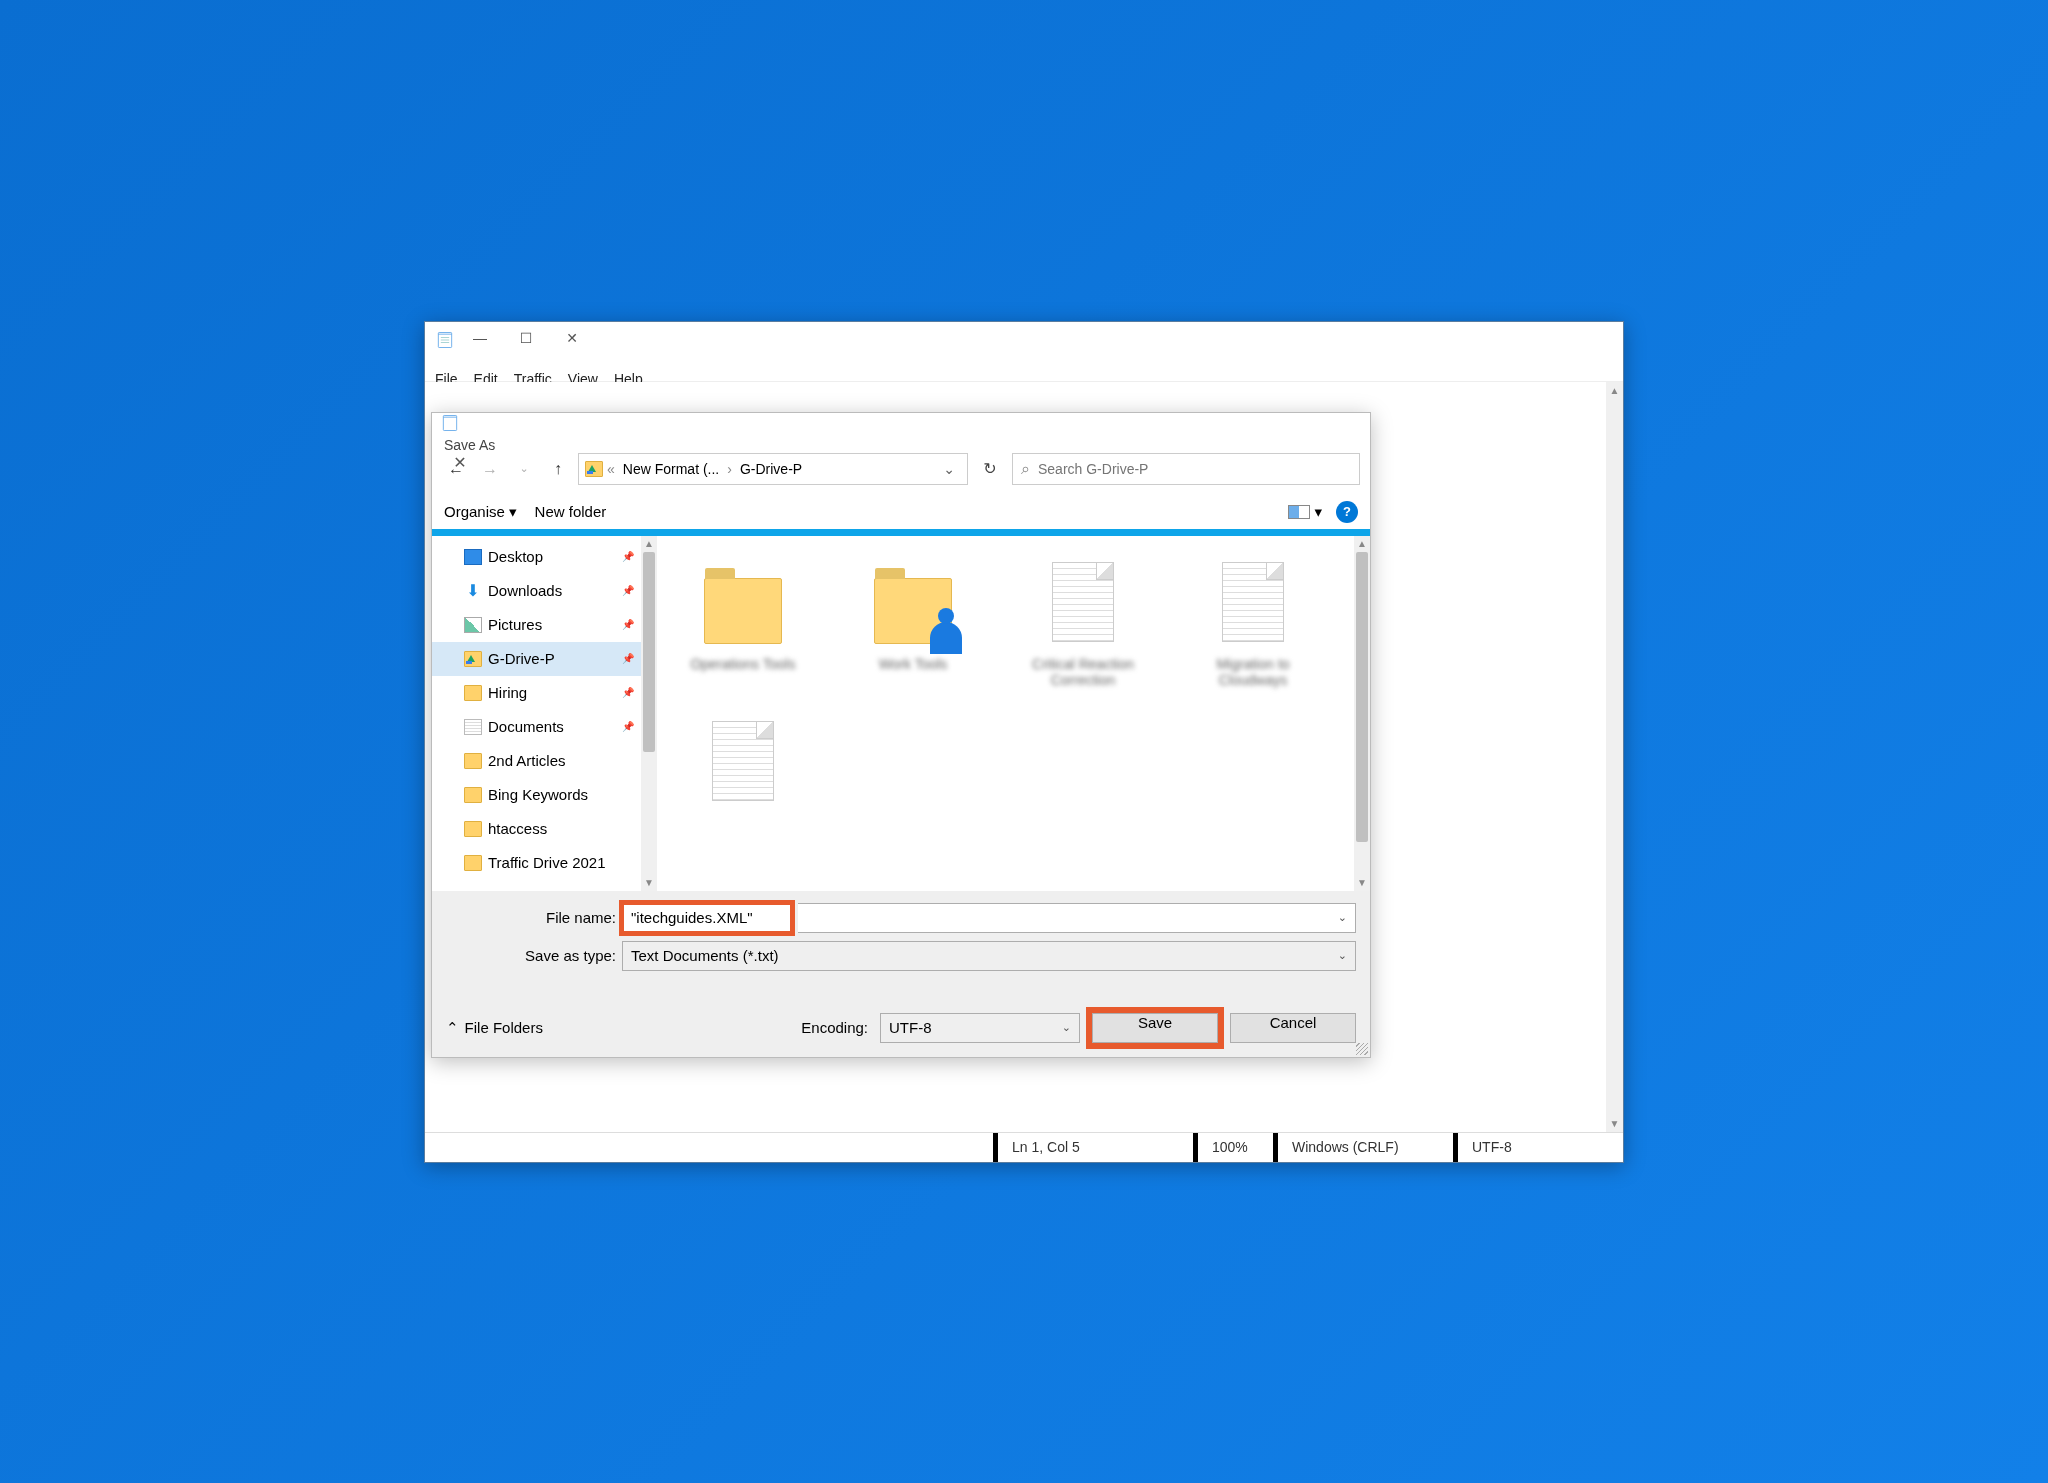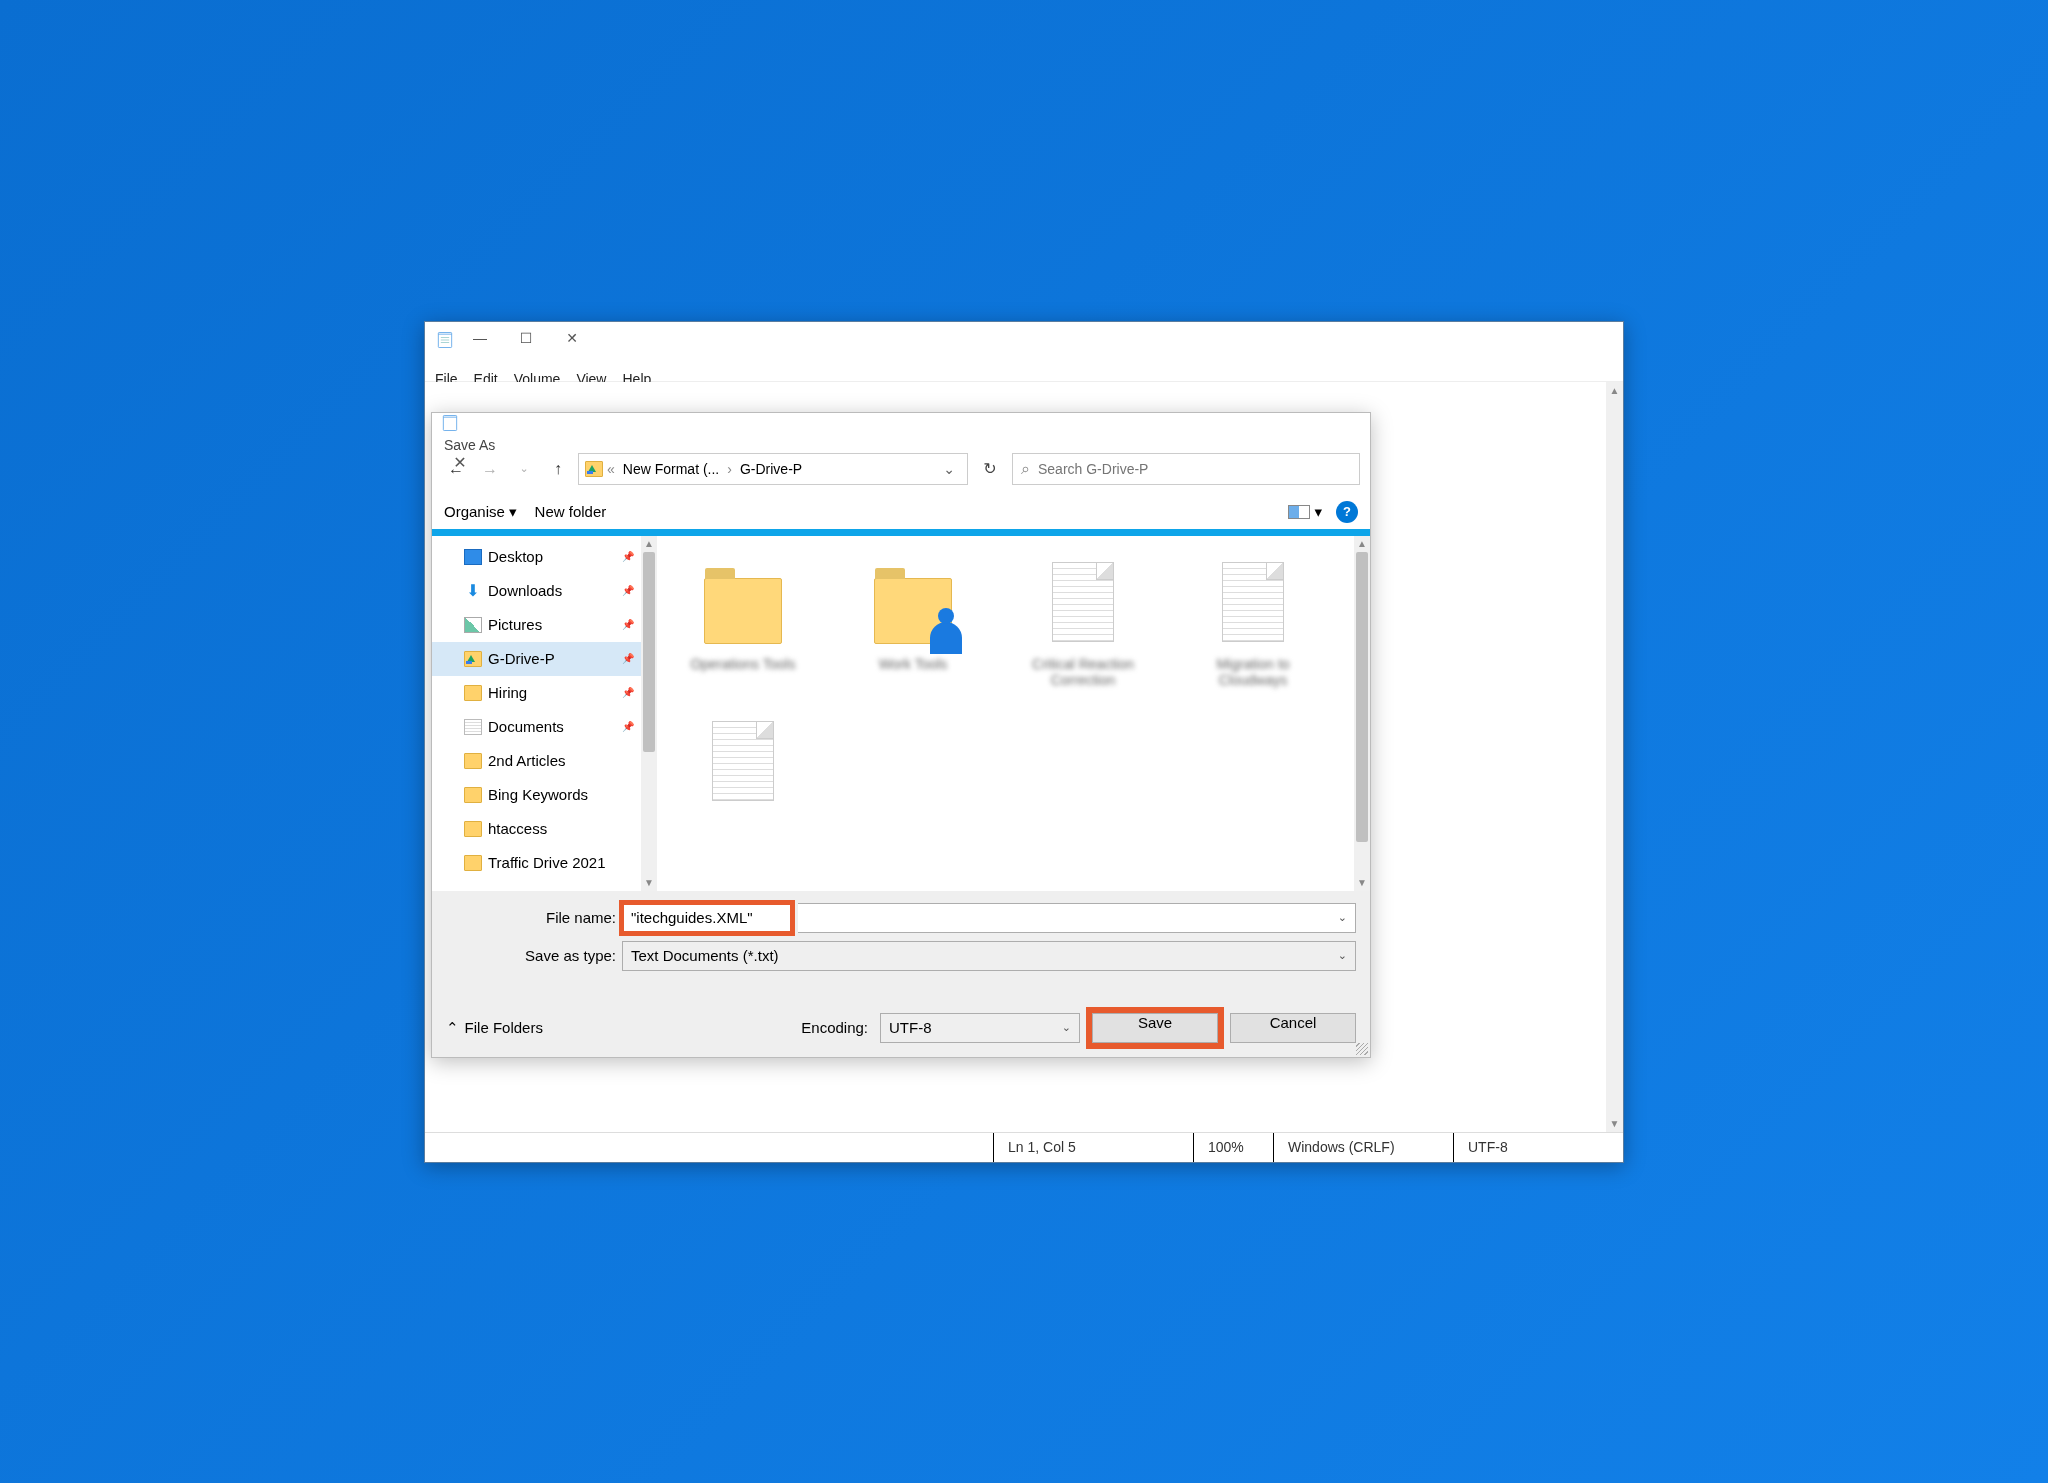"Volume" span { text: Volume -> Traffic }
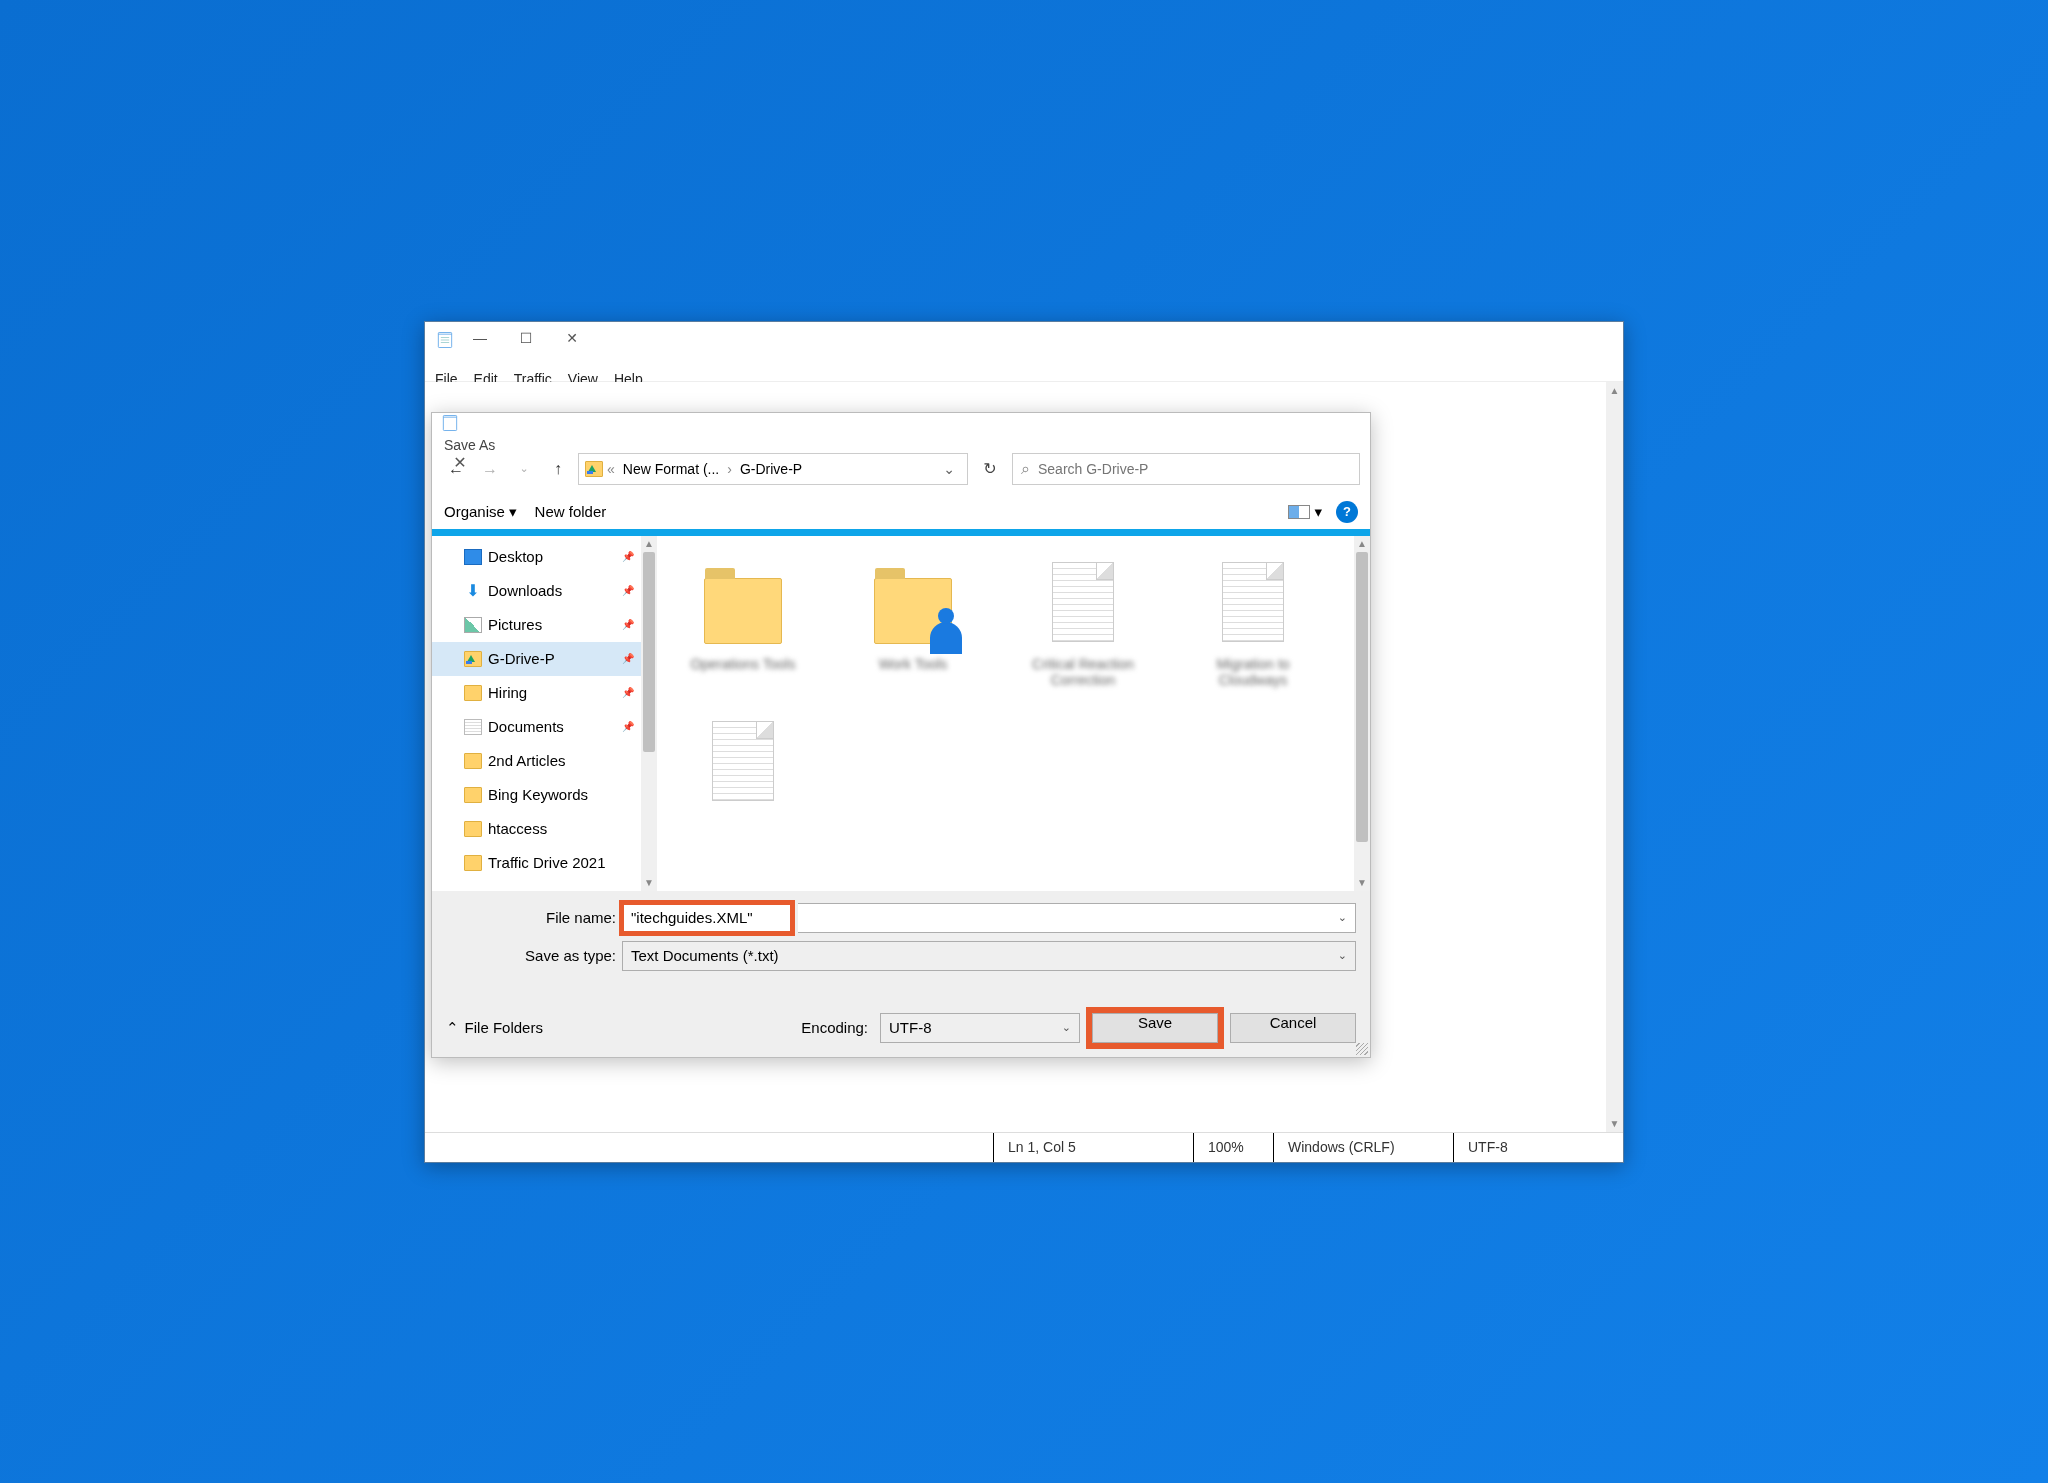"Ln 1, Col 5" .status-cell { border-left: 1px solid #000000 -> 5px solid #000000 }
